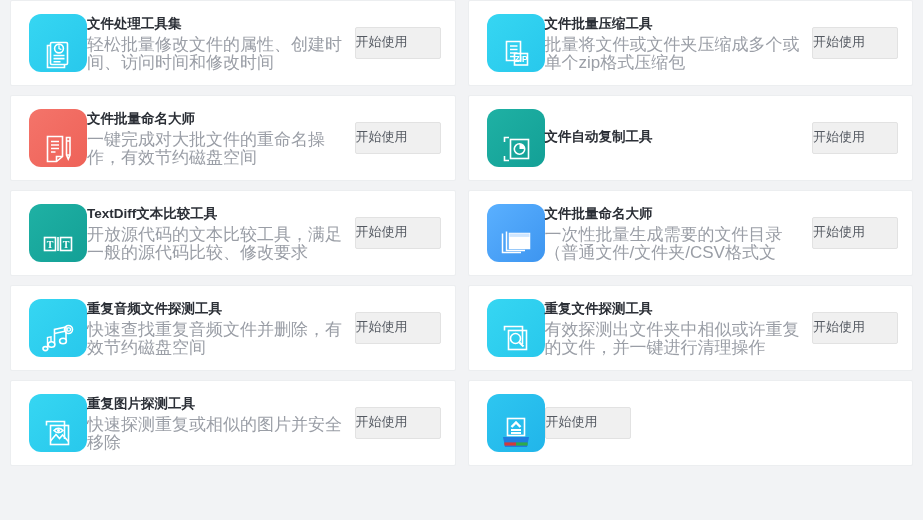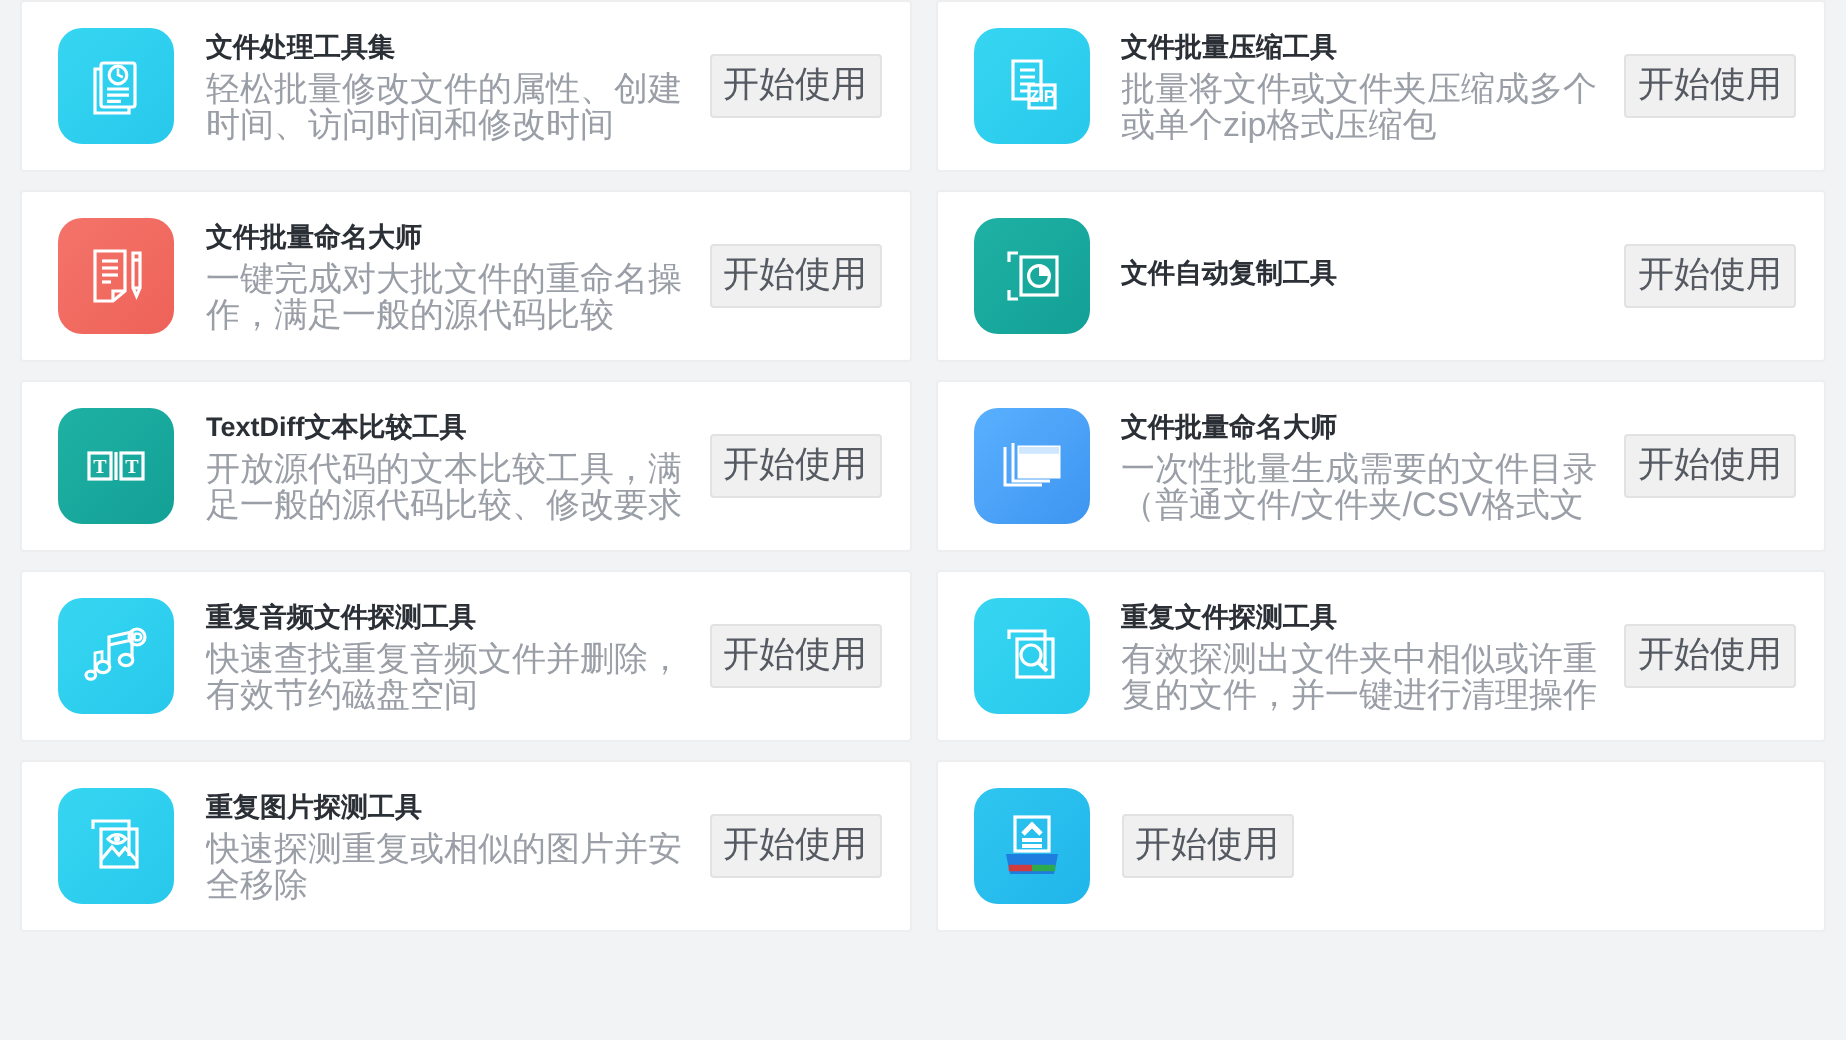"开始使用" .start-btn { font-size: 18px -> 13px; text-align: center -> none }
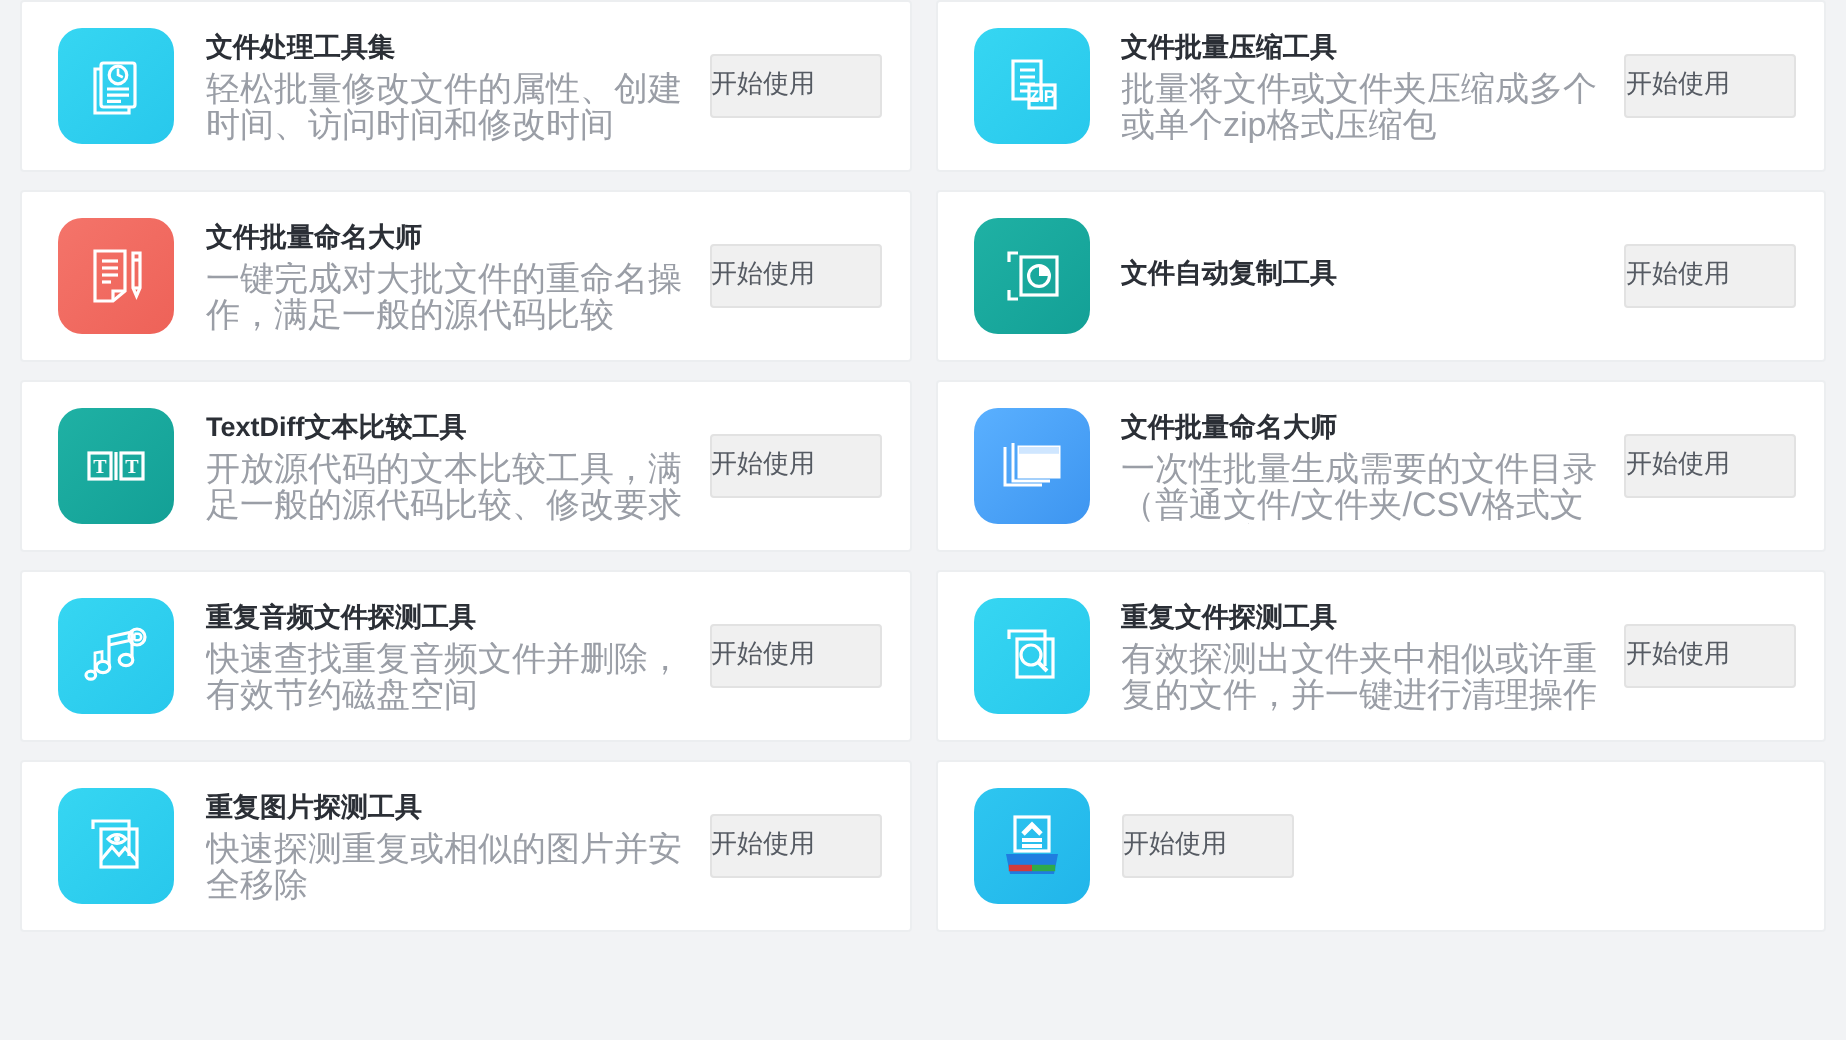"ZIP" .icon-wrap { align-items: center -> flex-end; margin-right: 16px -> none }
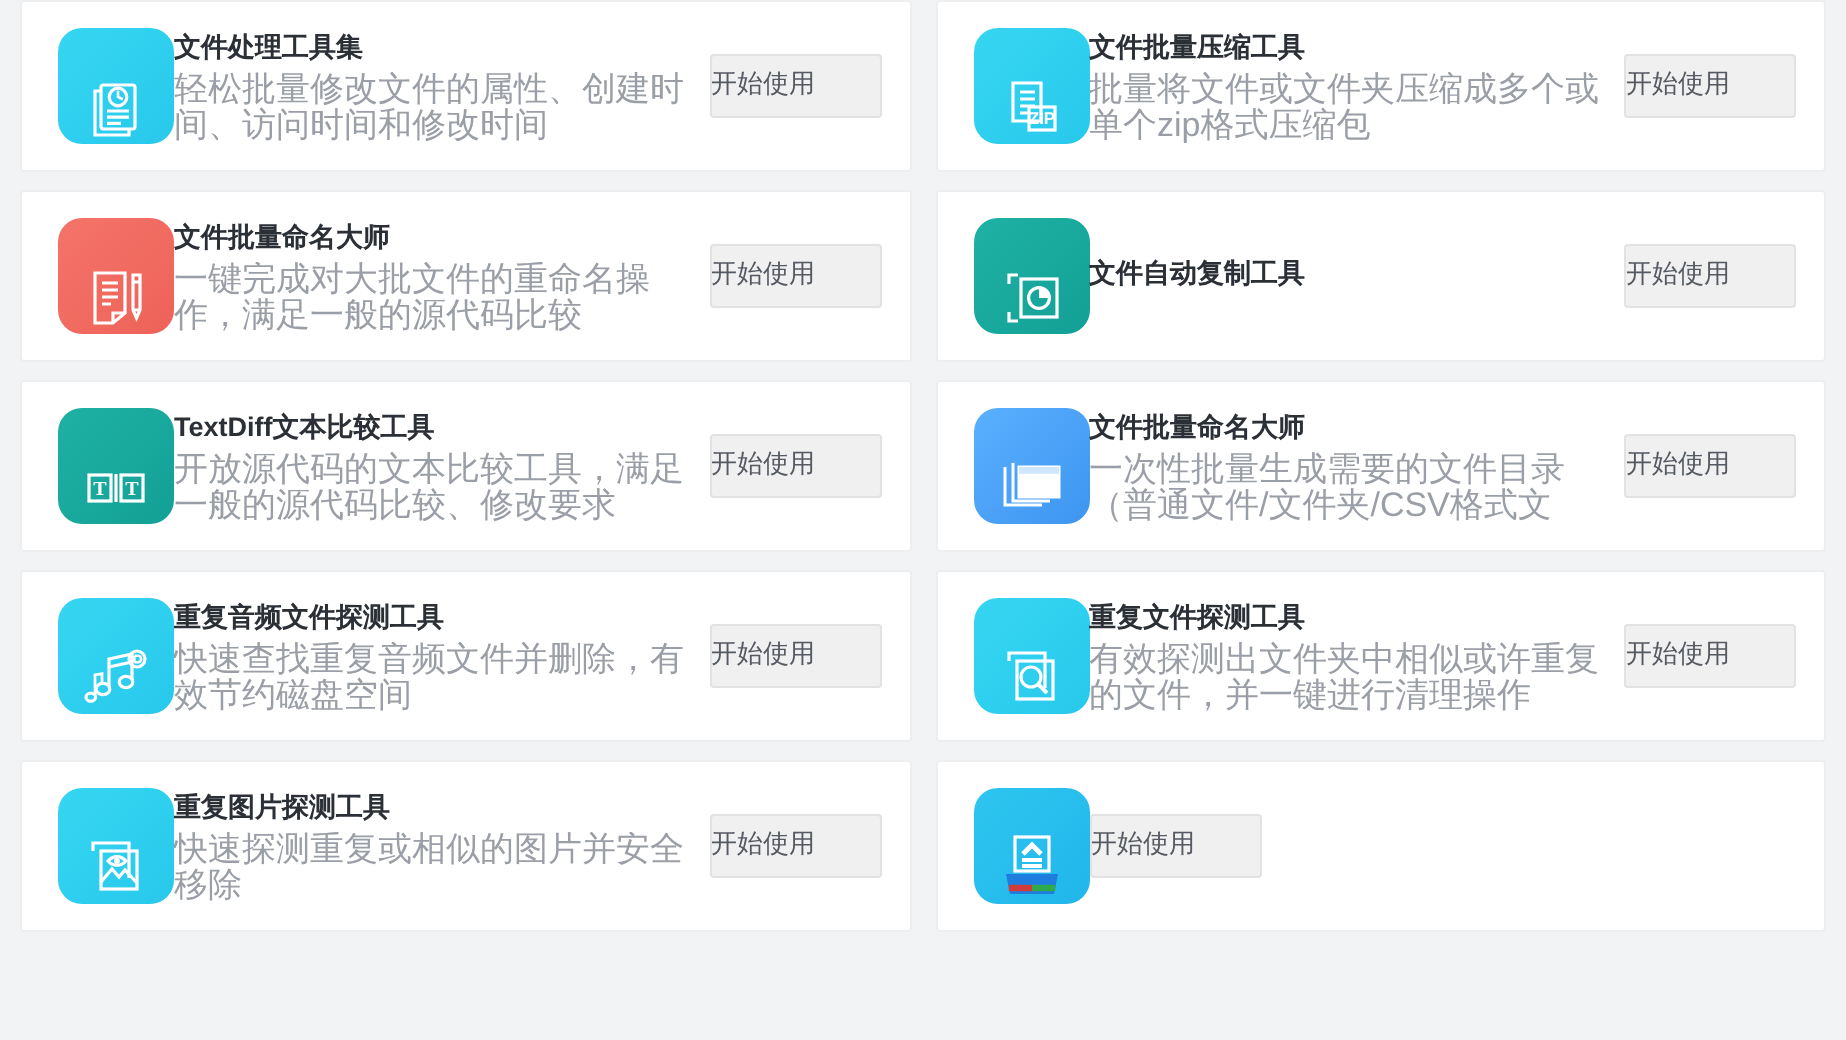"一键完成对大批文件的重命名操作，满足一般的源代码比较" div.card-desc { text: 满足一般的源代码比较 -> 有效节约磁盘空间 }
